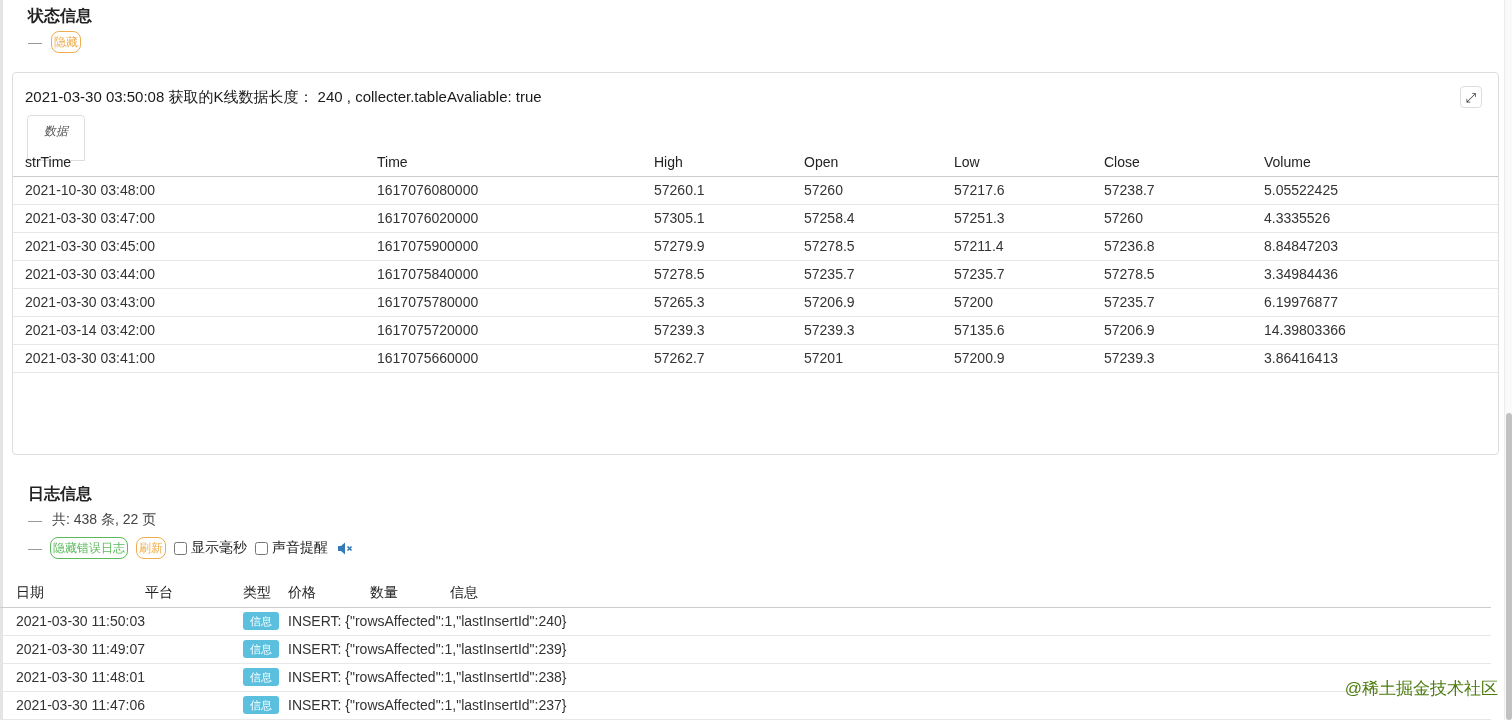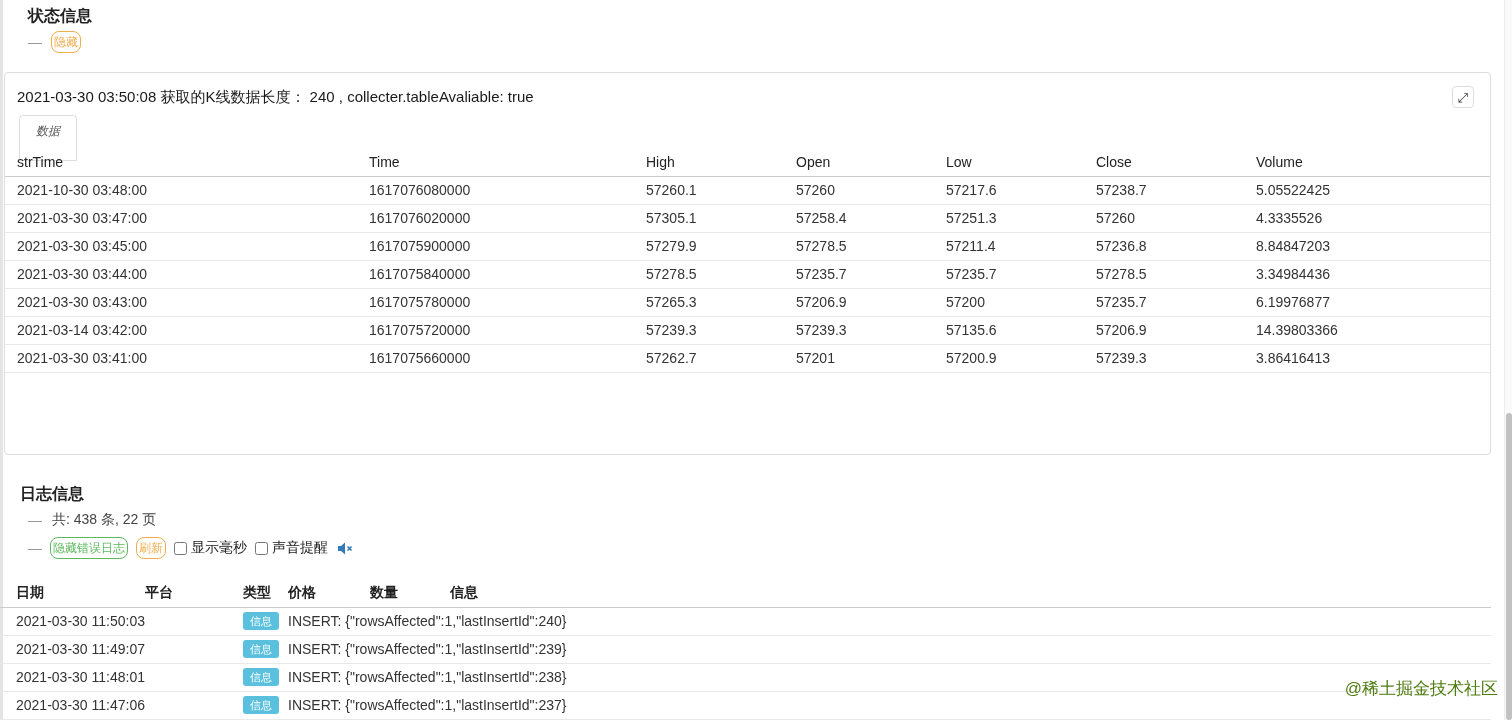"2021-03-30 03:50:08 获取的K线数据长度： 240 ," .kline-panel { left: 4px -> 12px }
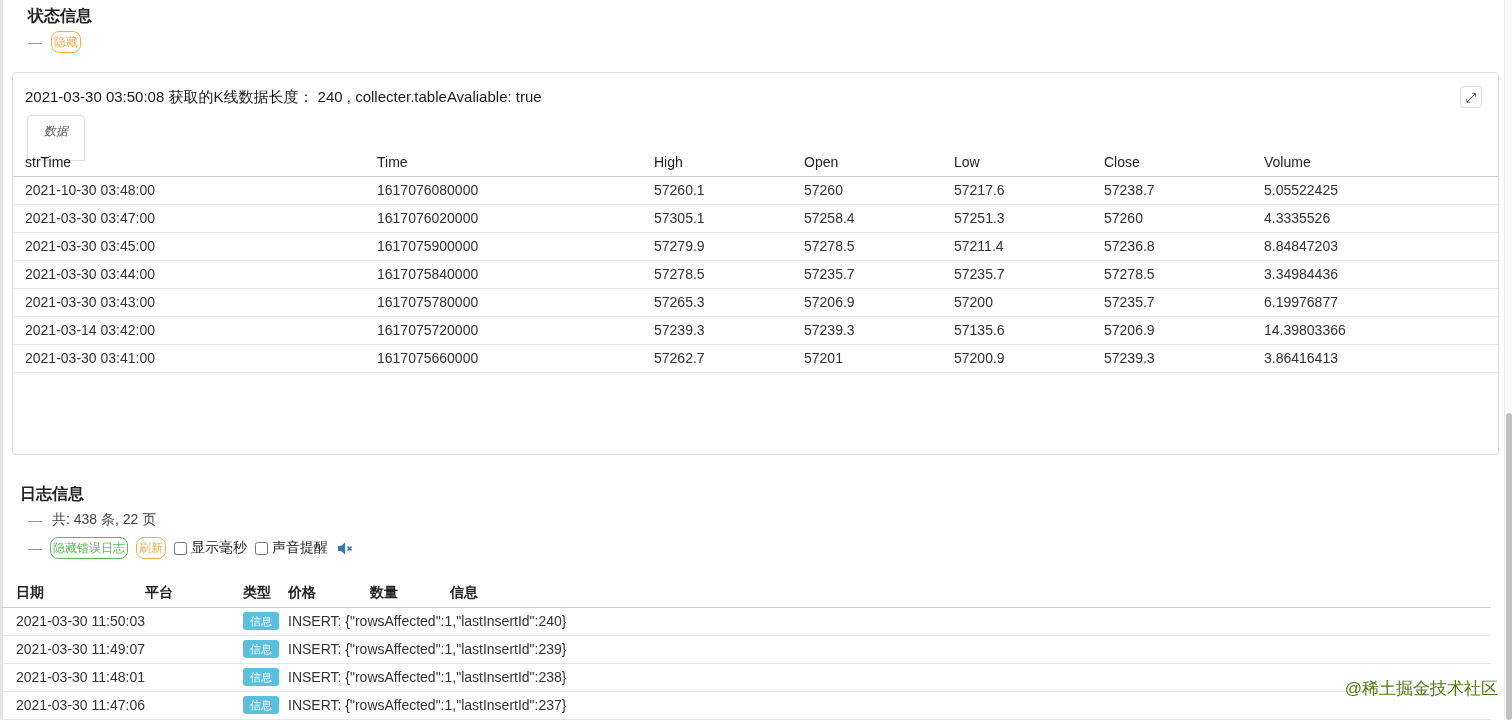"日志信息" .log-title { margin-left: 20px -> 28px }
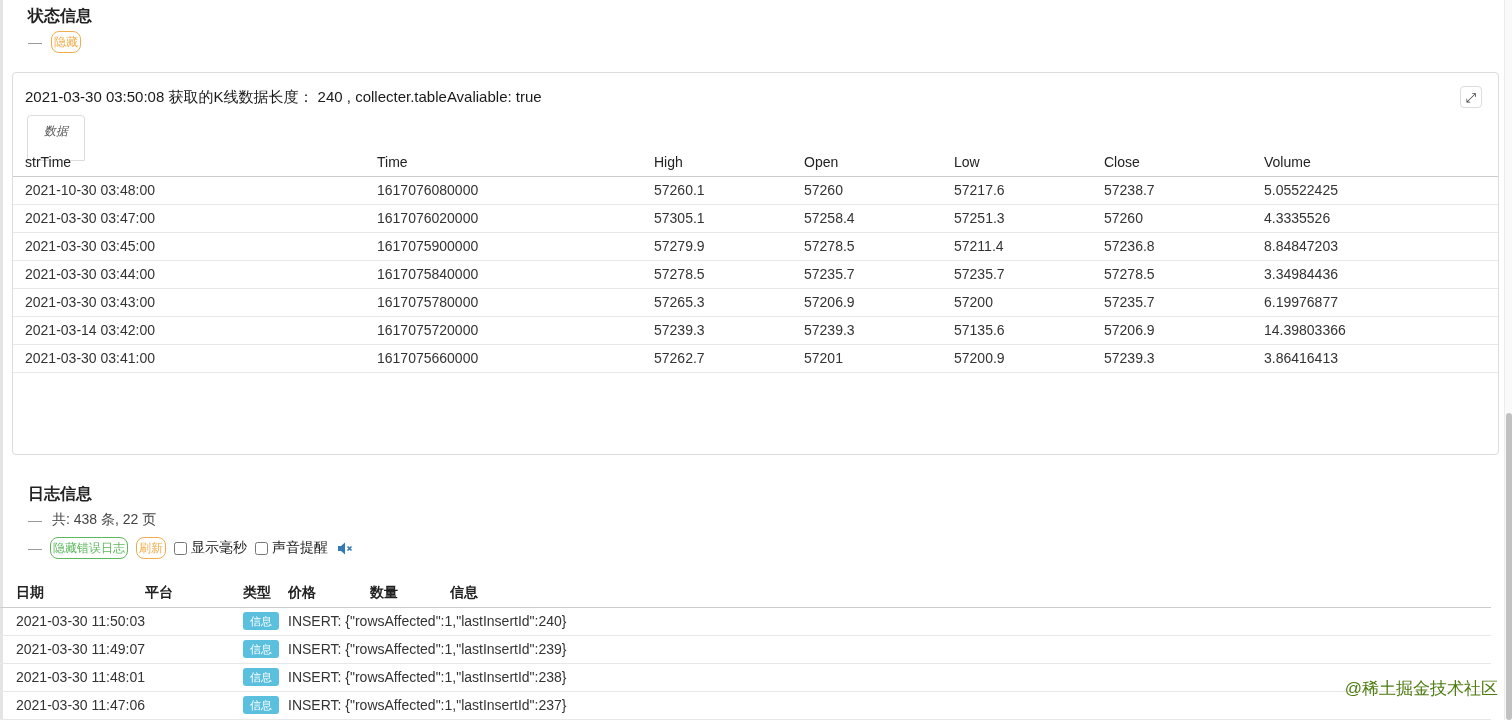"日期" .log-table th { font-weight: bold -> normal }
